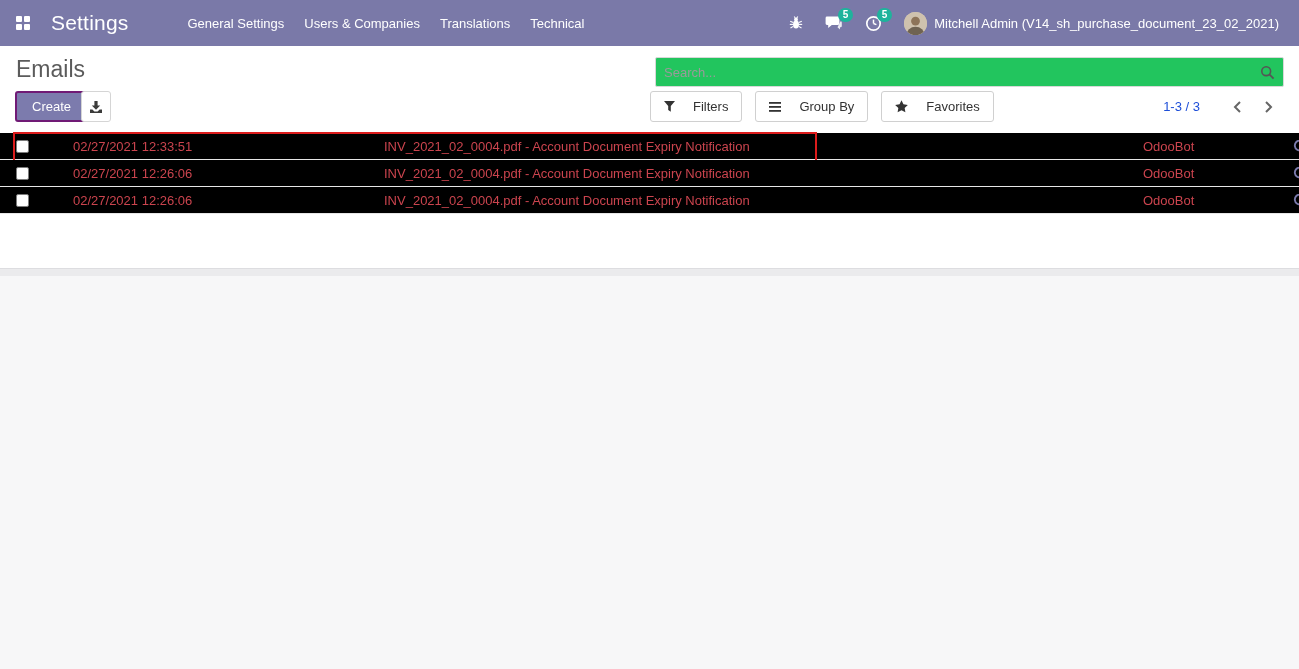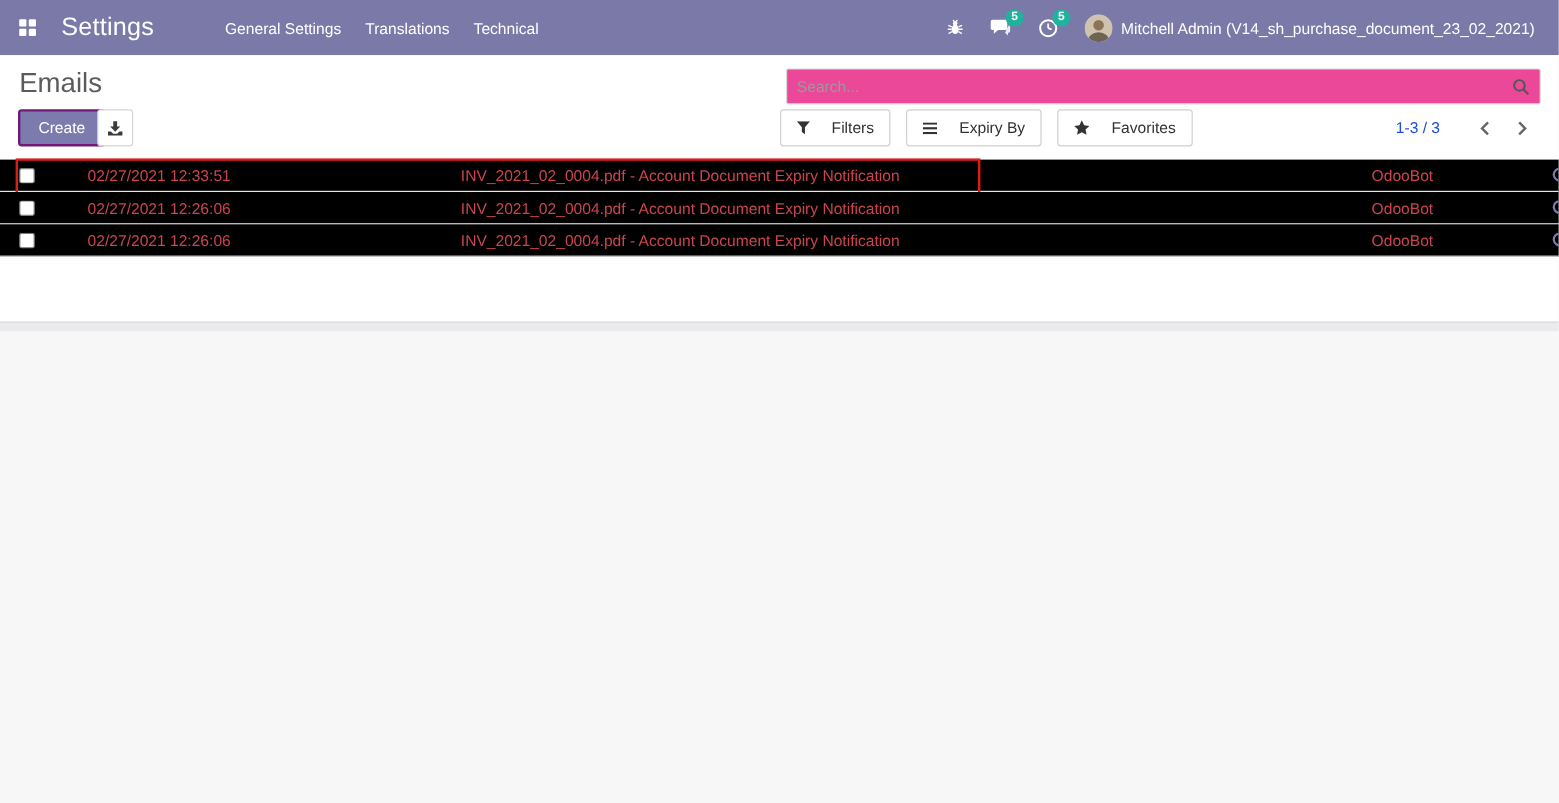"Users & Companies" div.menu-item { html: none -> <div>Users &amp; Companies</div> }
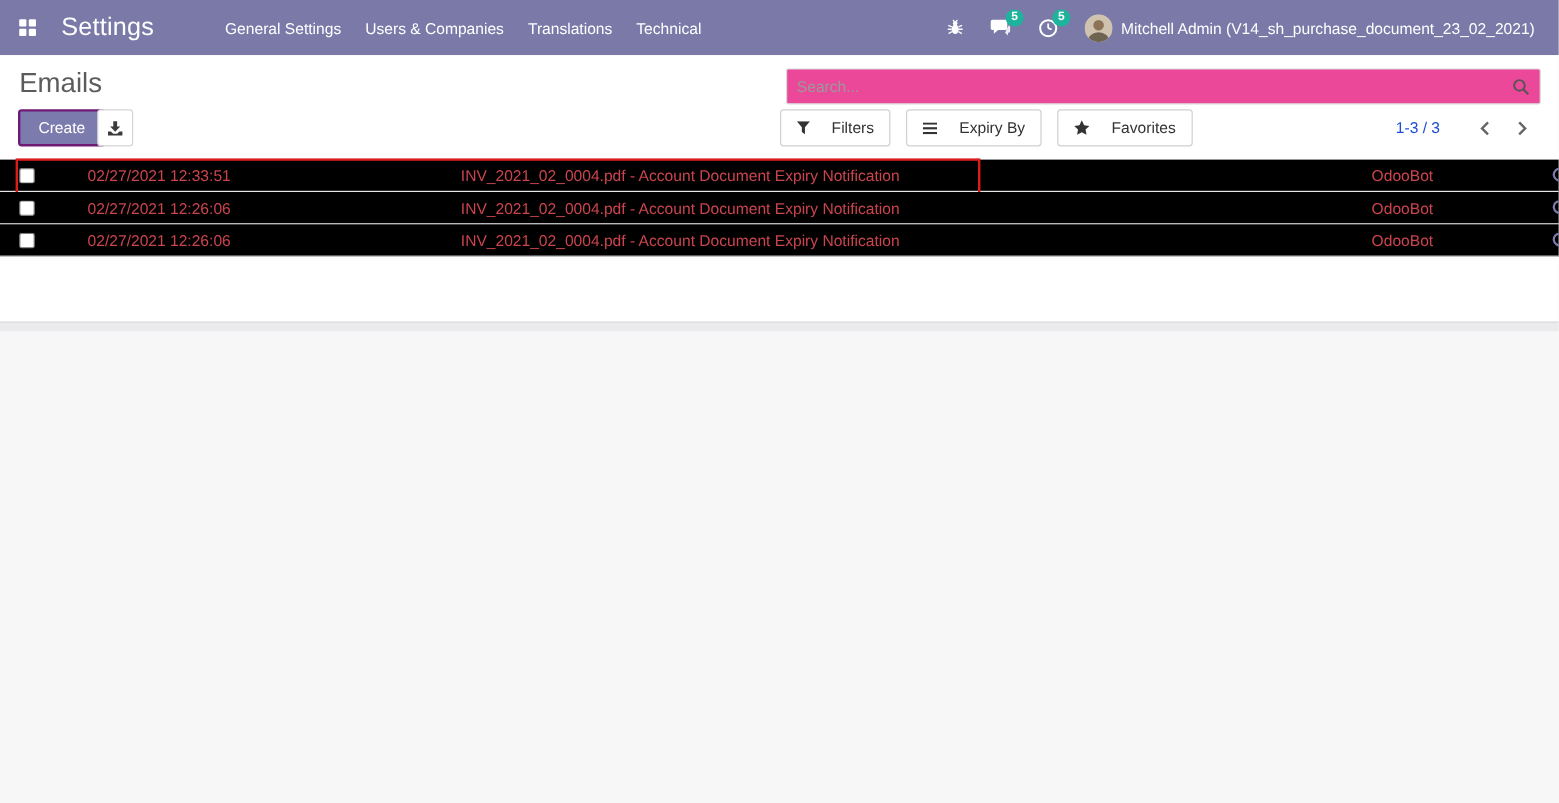"Search..." .searchbox { background: #ec4899 -> #22c55e }
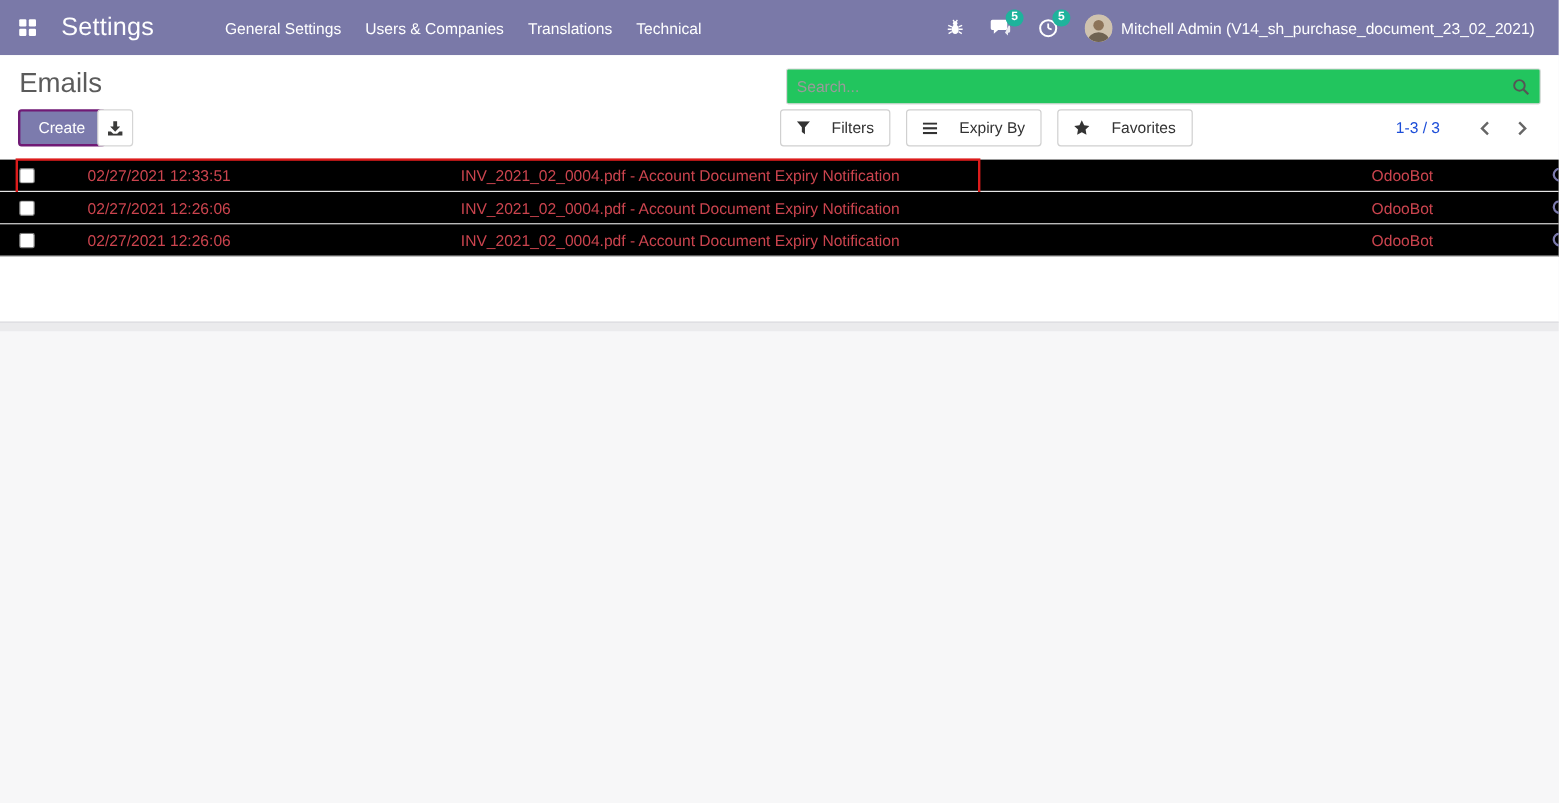"Expiry By" span { text: Expiry -> Group }
